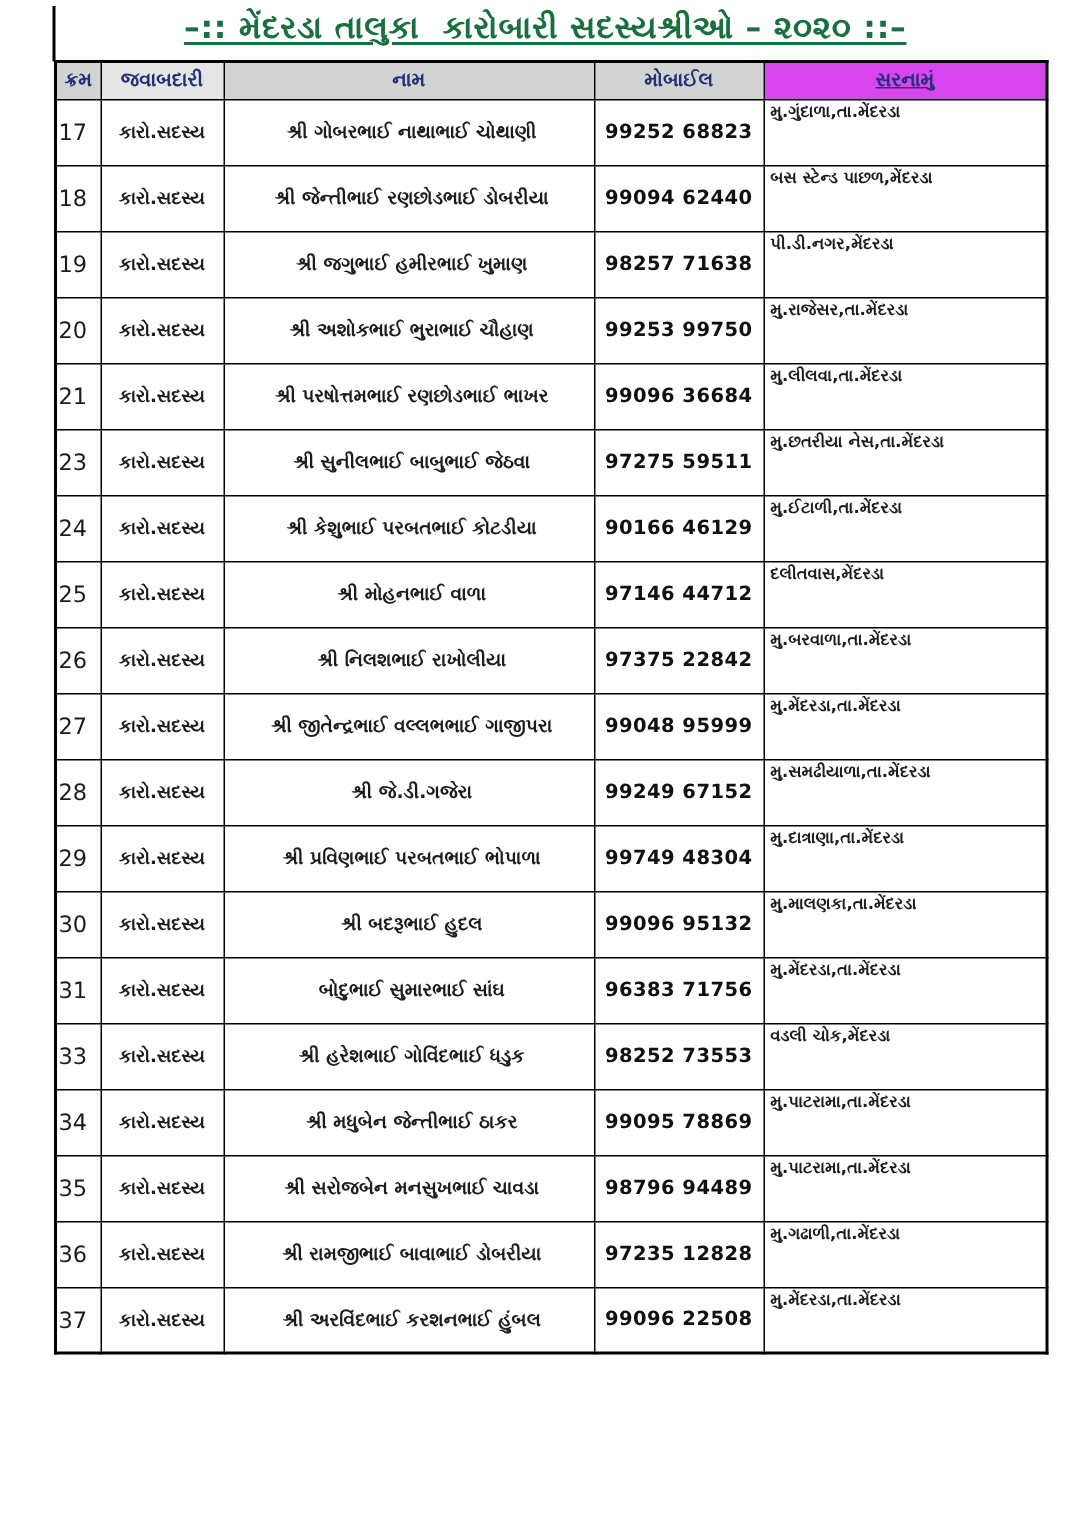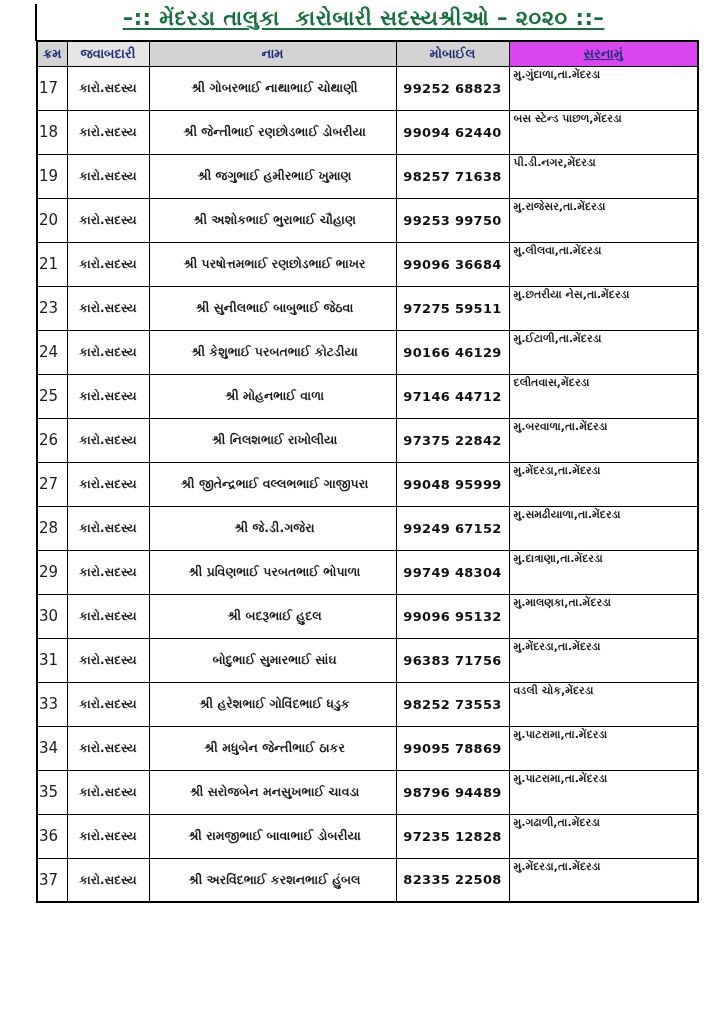"82335 22508" td.cell-mobile { text: 82335 -> 99096 }
